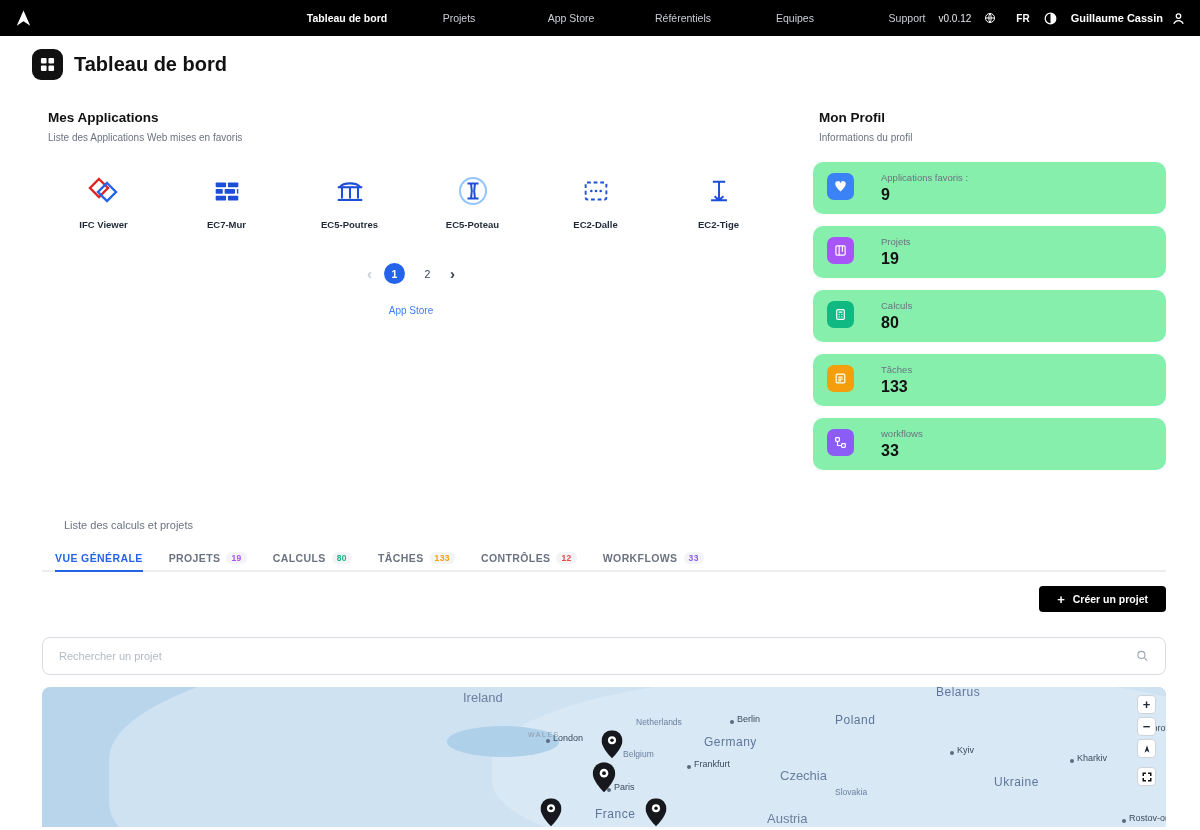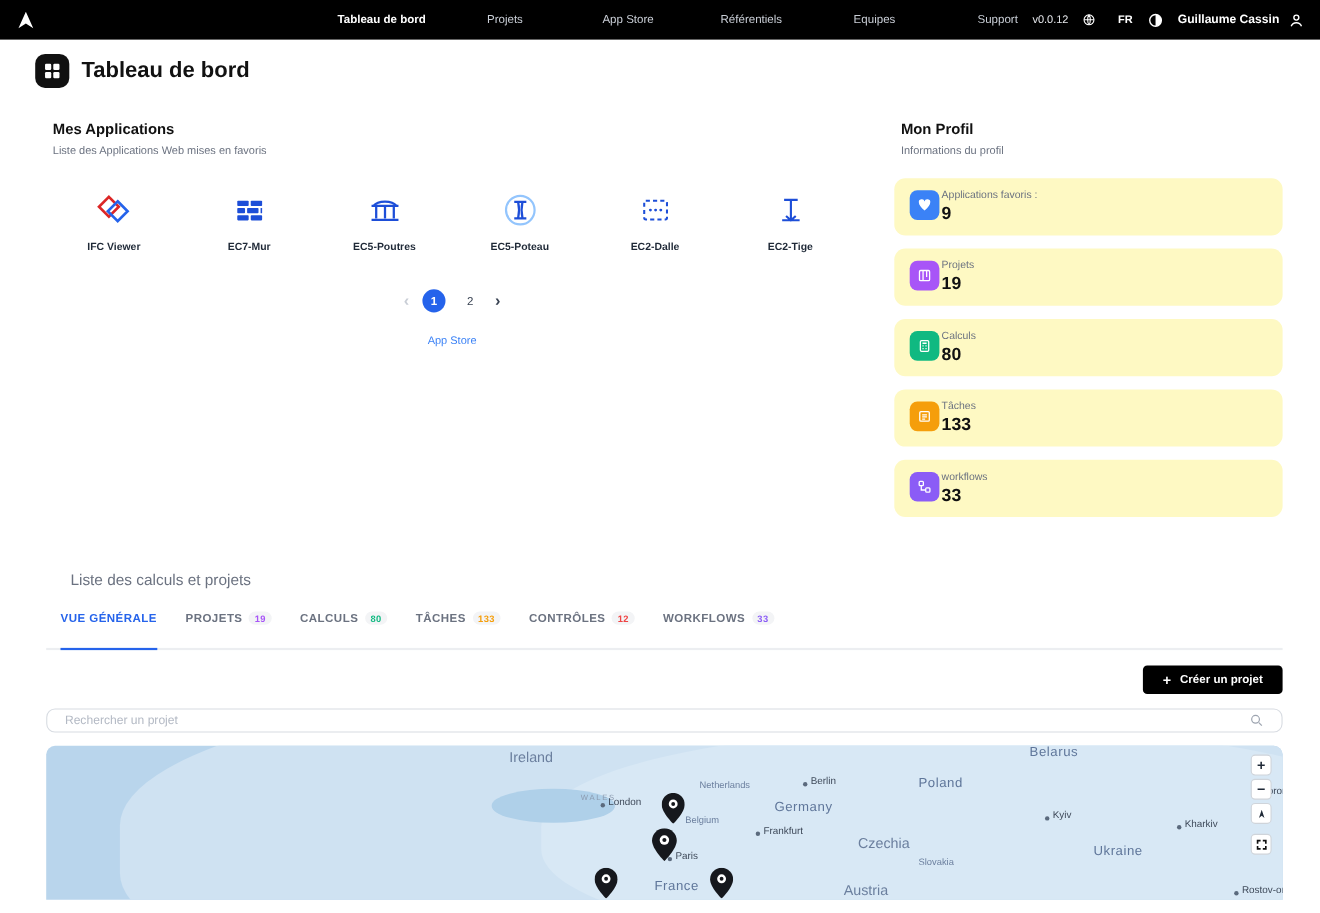"Applications favoris :" .stat-card { background: #fef9c3 -> #86efac; gap: 2px -> 27px }
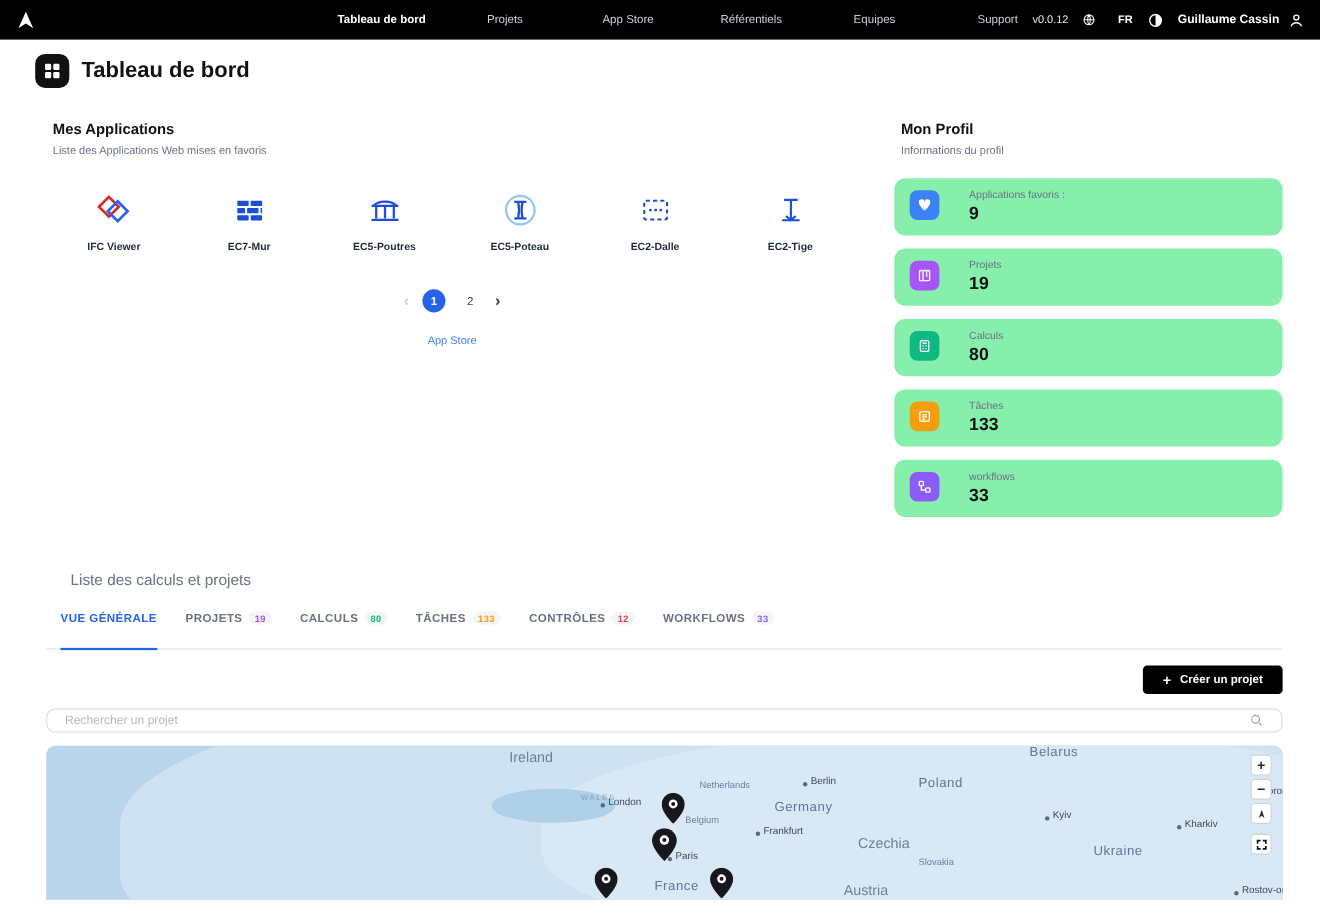"Liste des calculs et projets" .bs-subtitle { font-size: 14px -> 11px }
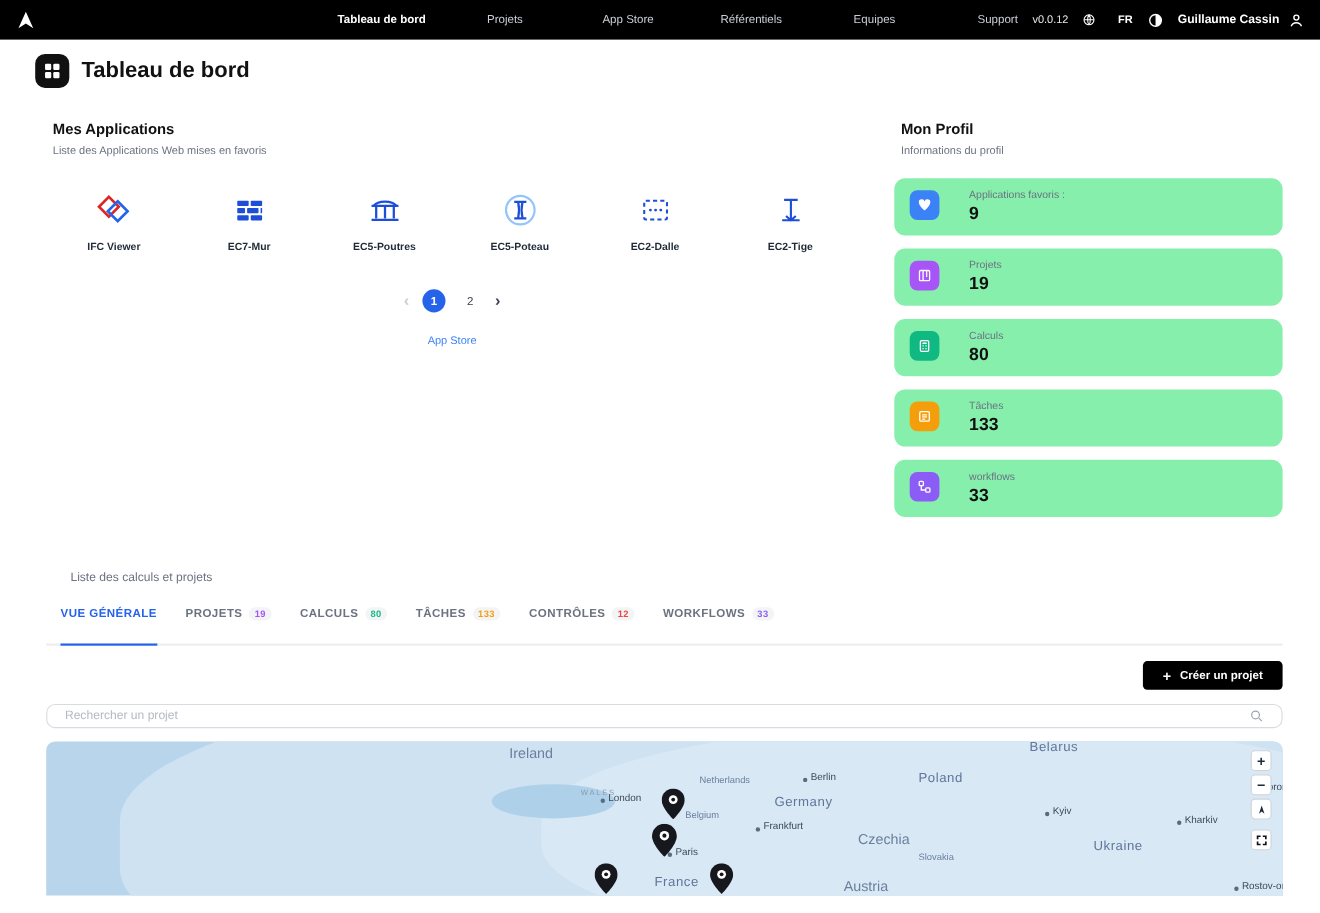"VUE GÉNÉRALE" .tab { padding: 8px 0 21px -> 8px 0 6px }
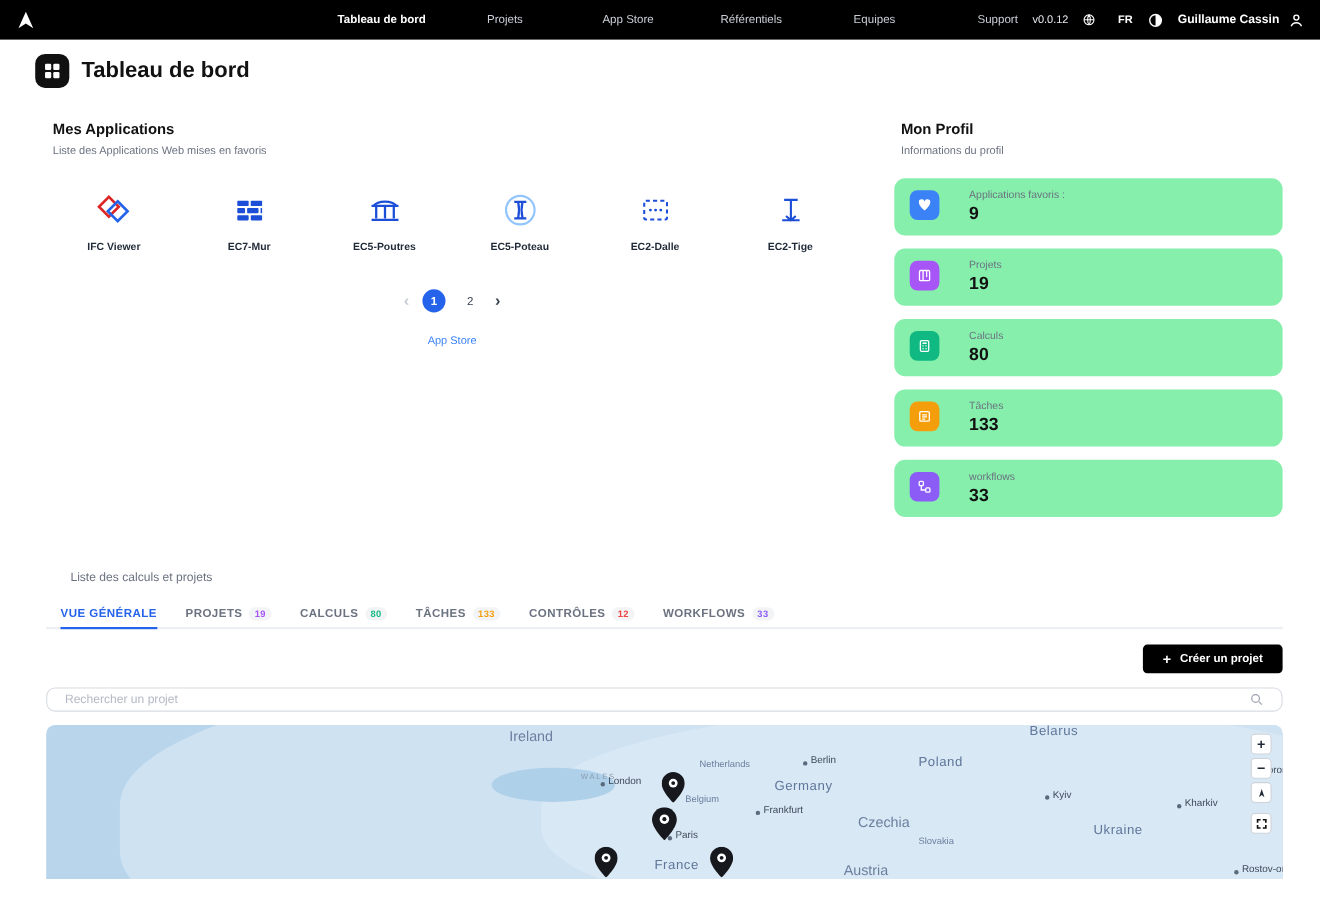"Rechercher un projet" .search-box.slim { height: 22px -> 38px; margin-top: 13px -> 25px }
